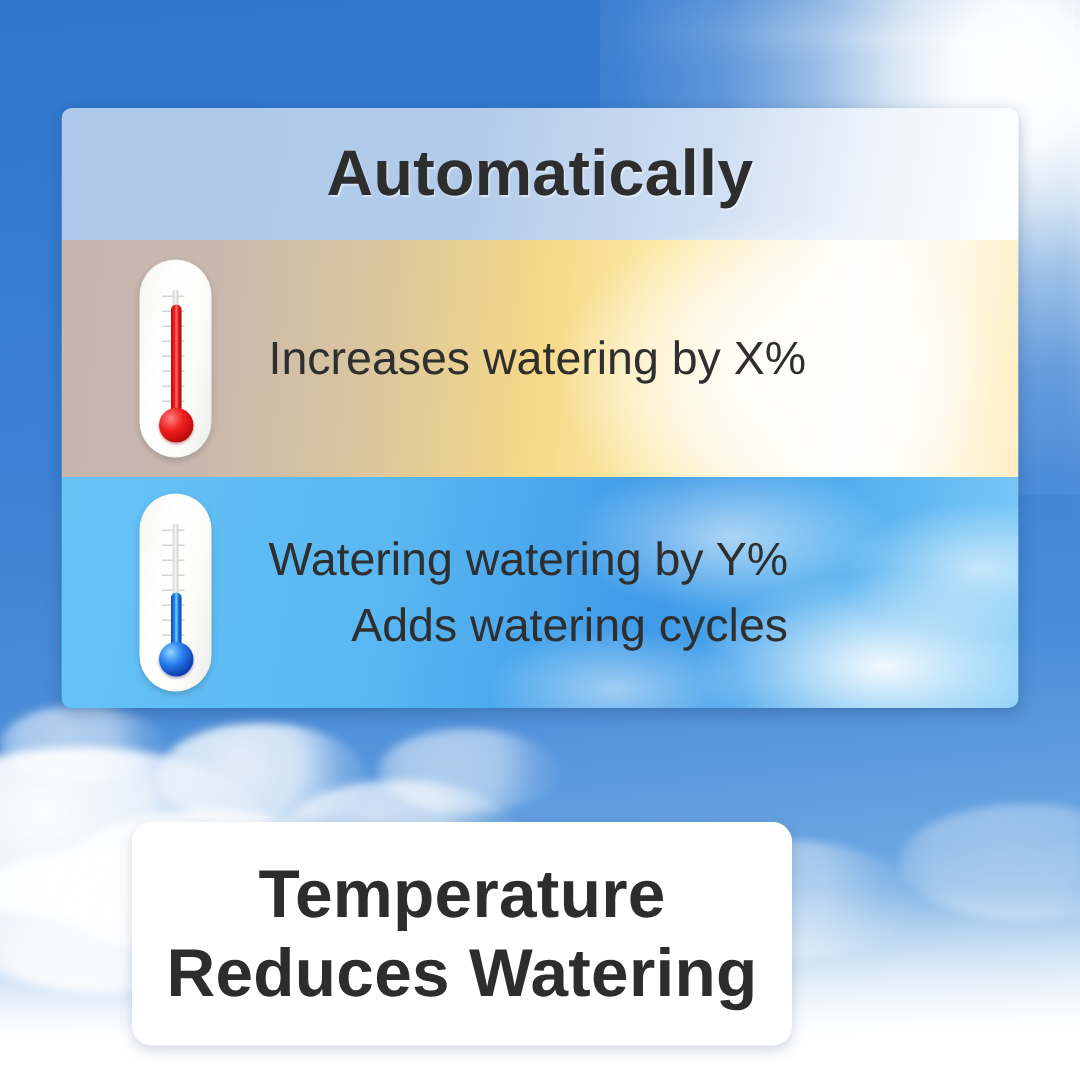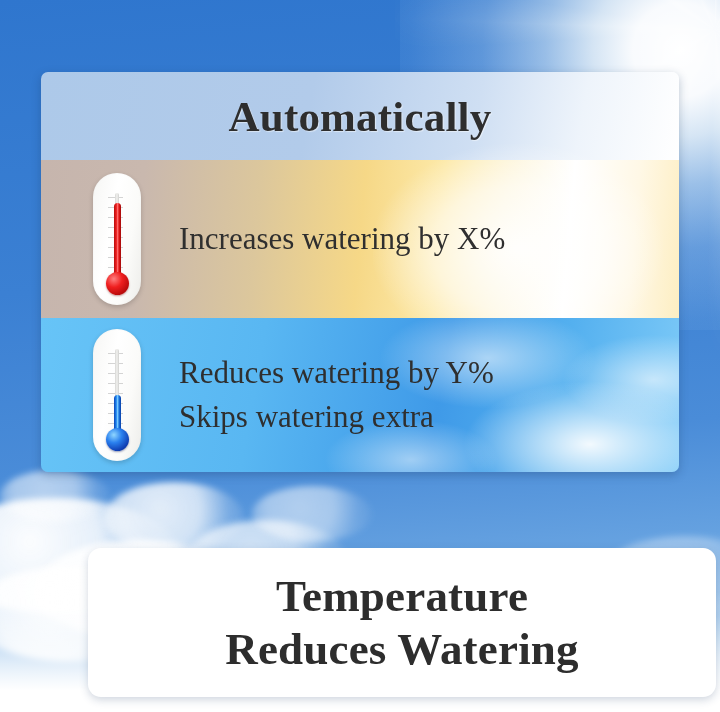"Automatically" .stage { font-family: Liberation Serif, serif -> none }
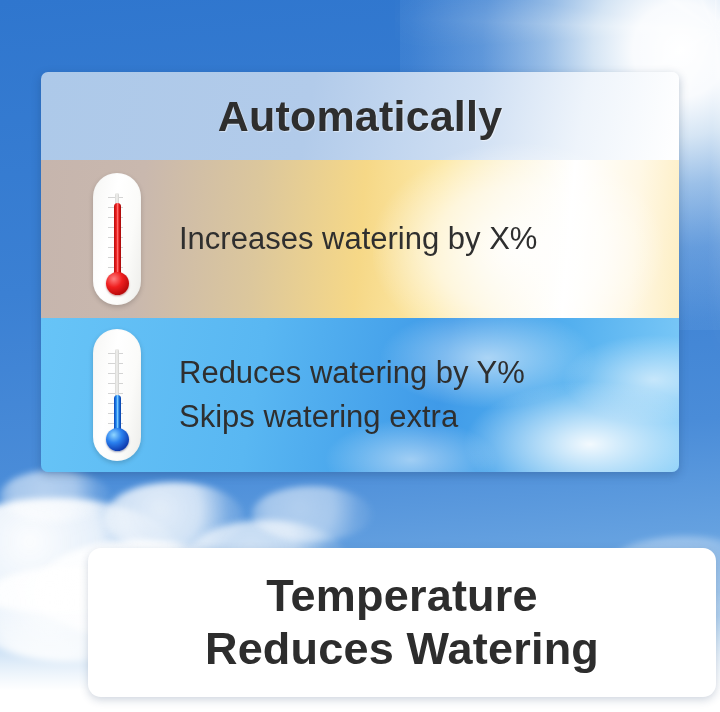"Increases watering by X%" .line { text-align: none -> right }
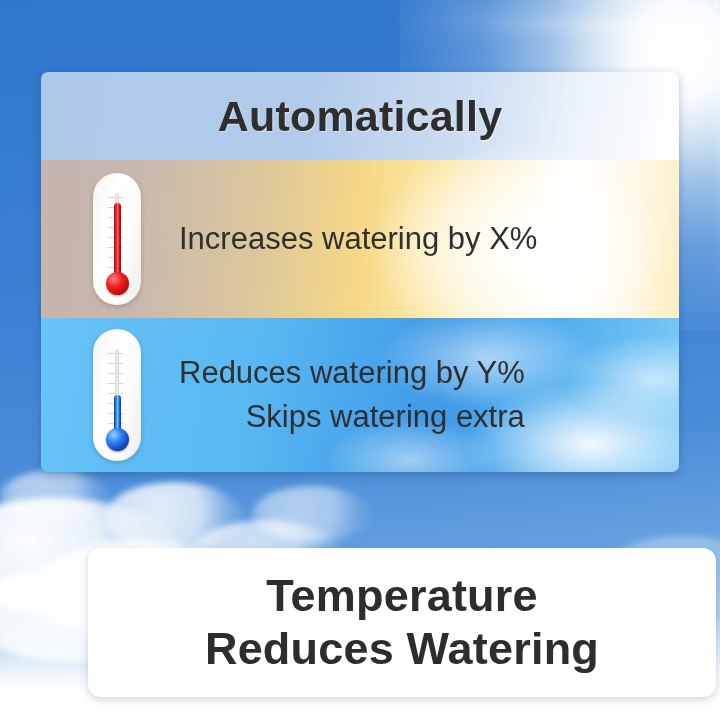"Reduces watering by Y%" span.line { text: Reduces -> Watering }
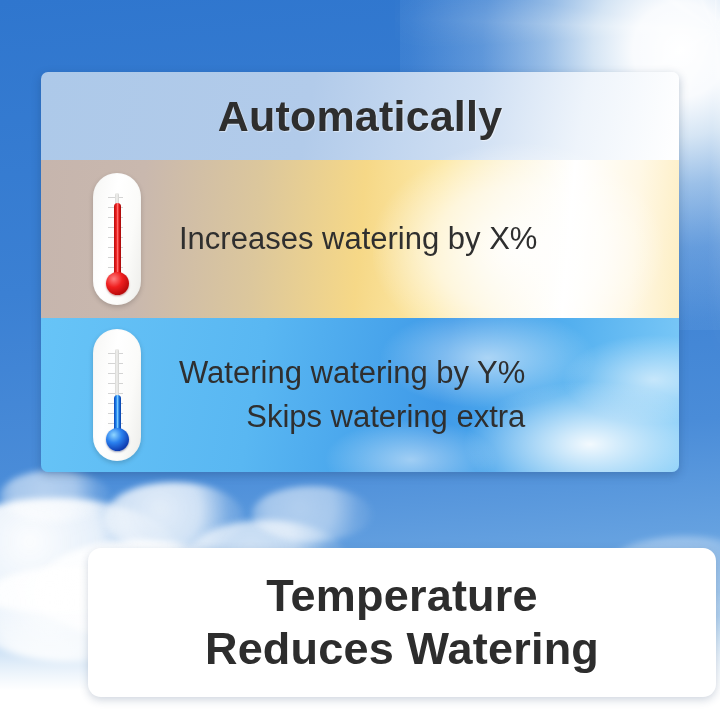"Skips watering extra" span.line { text: Skips watering extra -> Adds watering cycles }
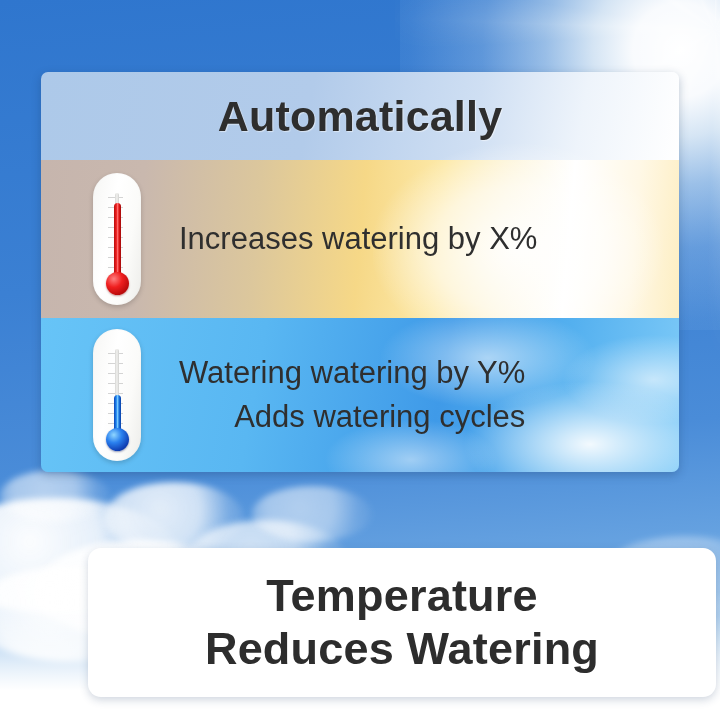"Temperature" .caption-card { width: 628px -> 440px }
